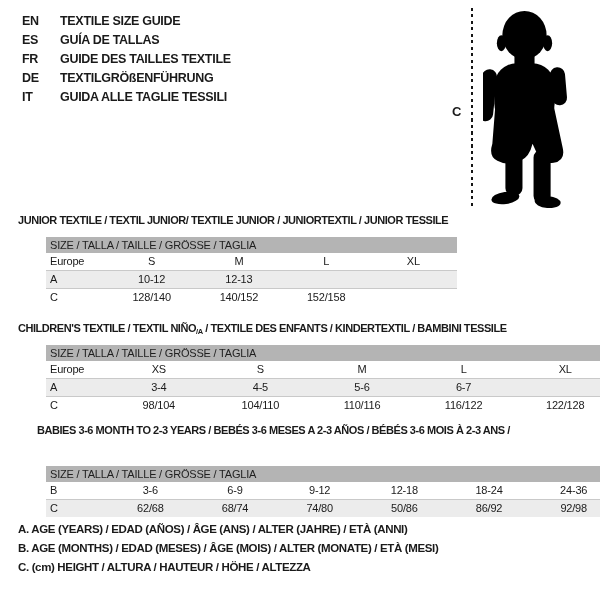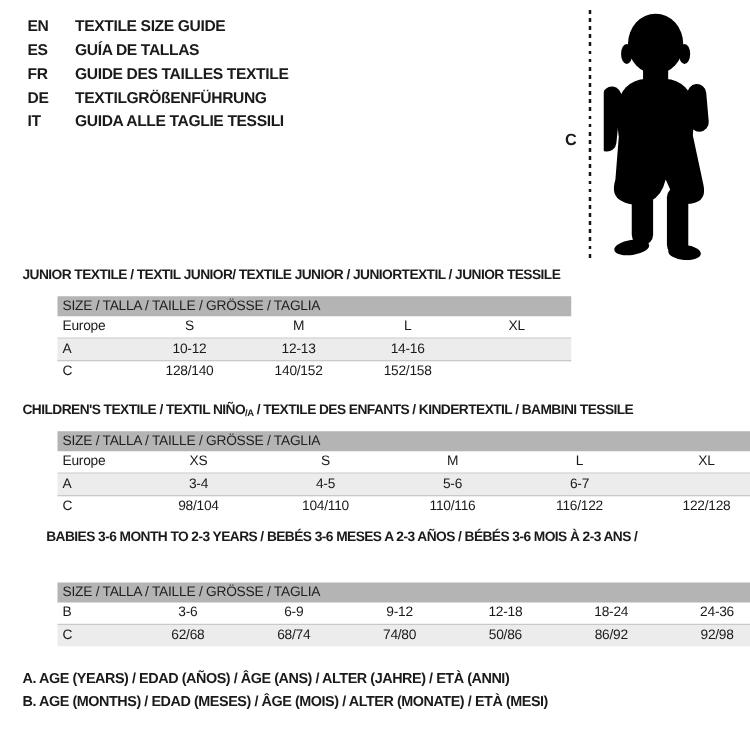"14-16" span.cell-val { html: <span>14-16</span> -> none }
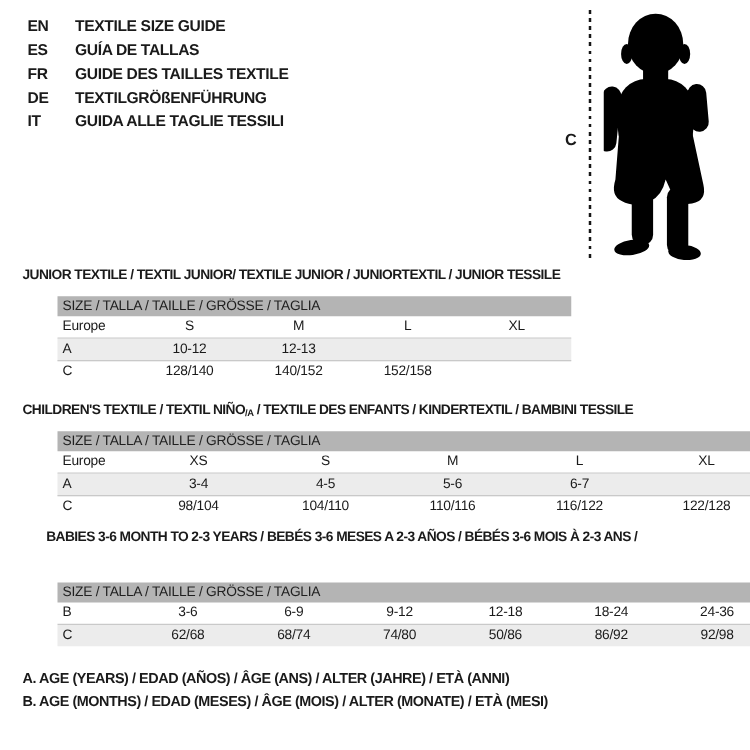"A. AGE (YEARS) / EDAD" .footnotes { top: 534px -> 520px }
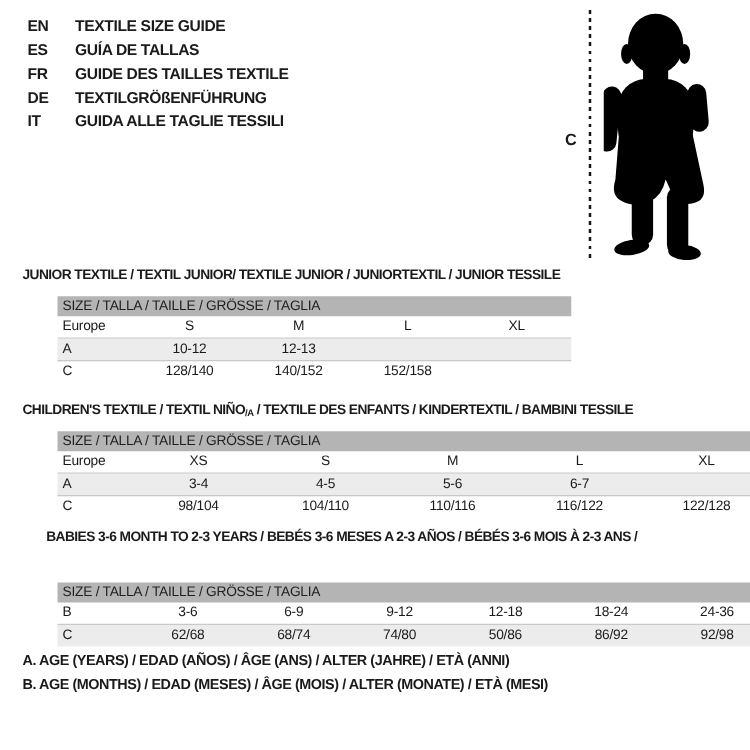"C. (cm) HEIGHT / ALTURA" div { html: none -> <div>C. (cm) HEIGHT / ALTURA / HAUTEUR / HÖHE / ALTEZZA</div> }
